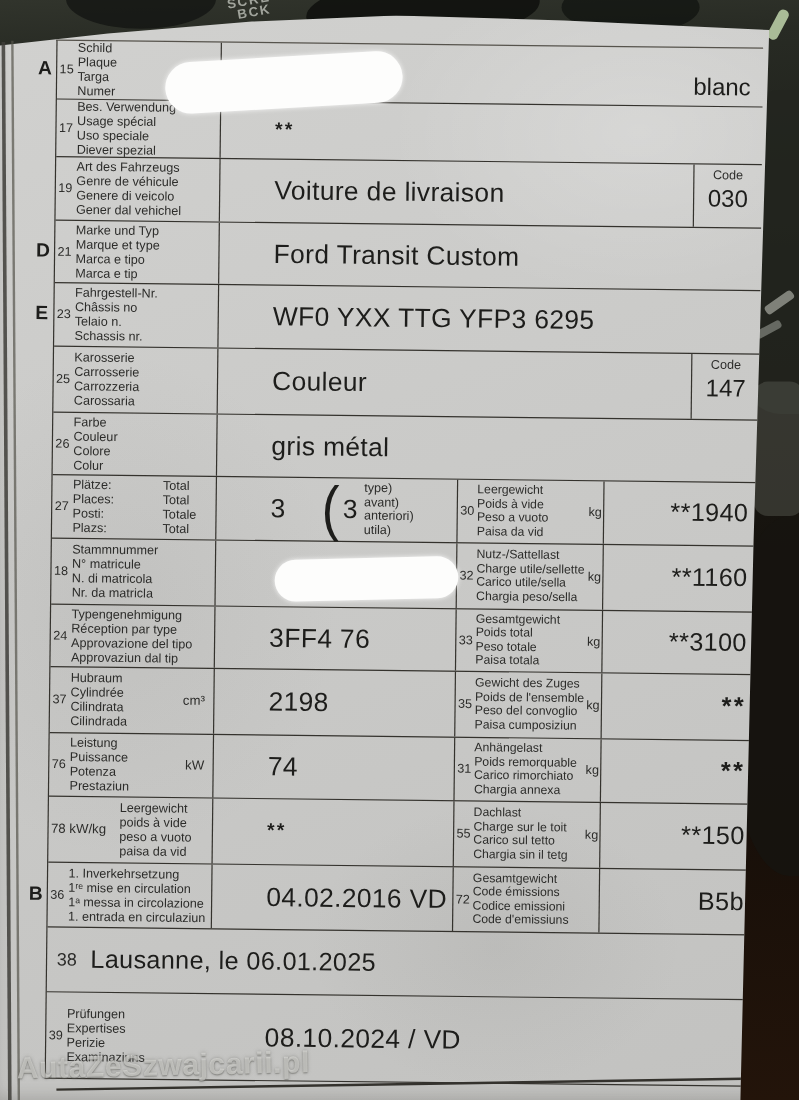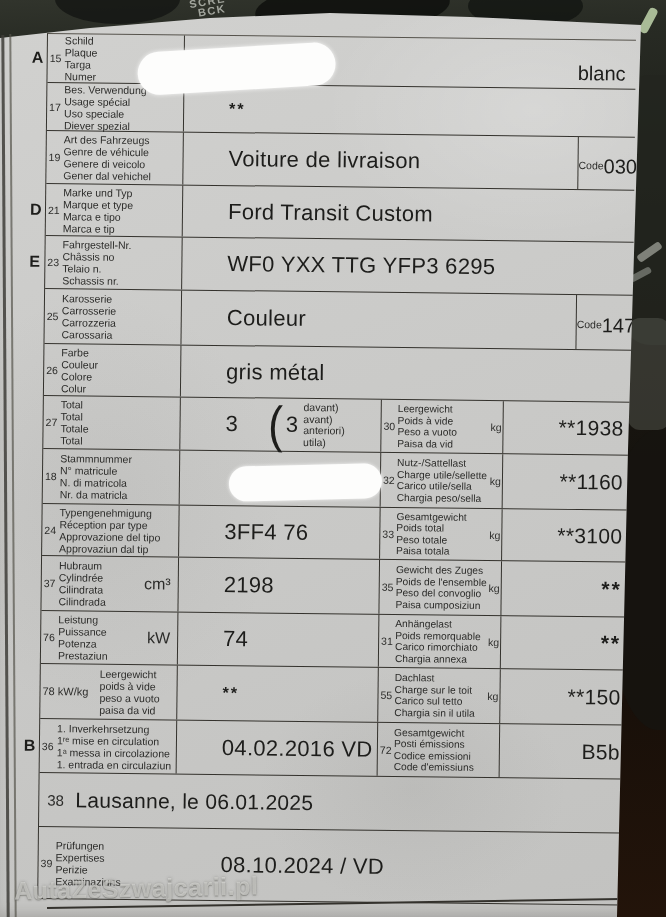"Code" .code-box { flex-direction: row -> column }
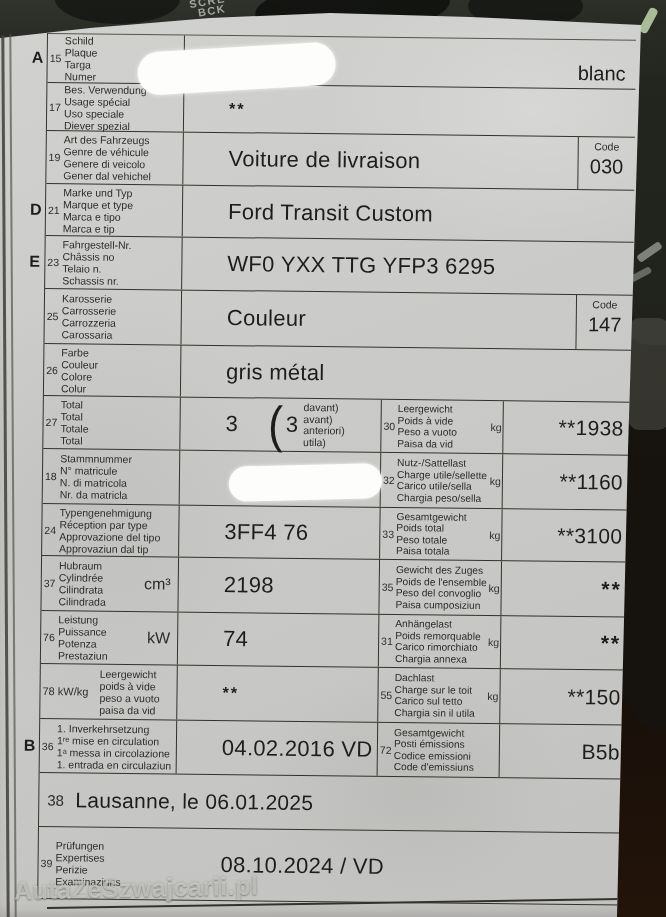"Plätze:" div.lines { html: none -> <div> <div>Plätze:</div> <div>Places:</div> <div>Posti:</div> <div>Plazs:</div> </div> }
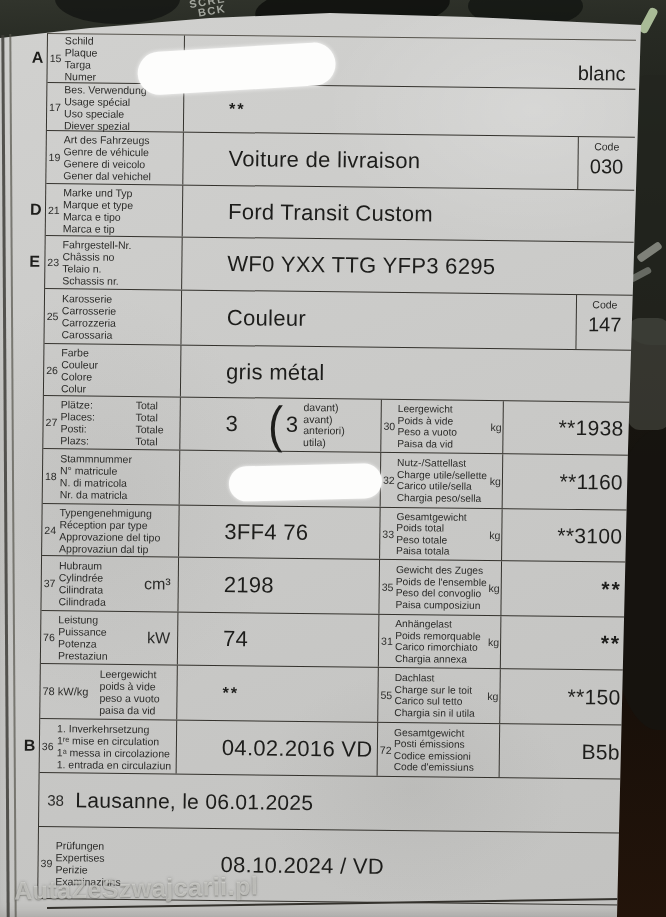"davant)" div.lab { text: davant -> type }
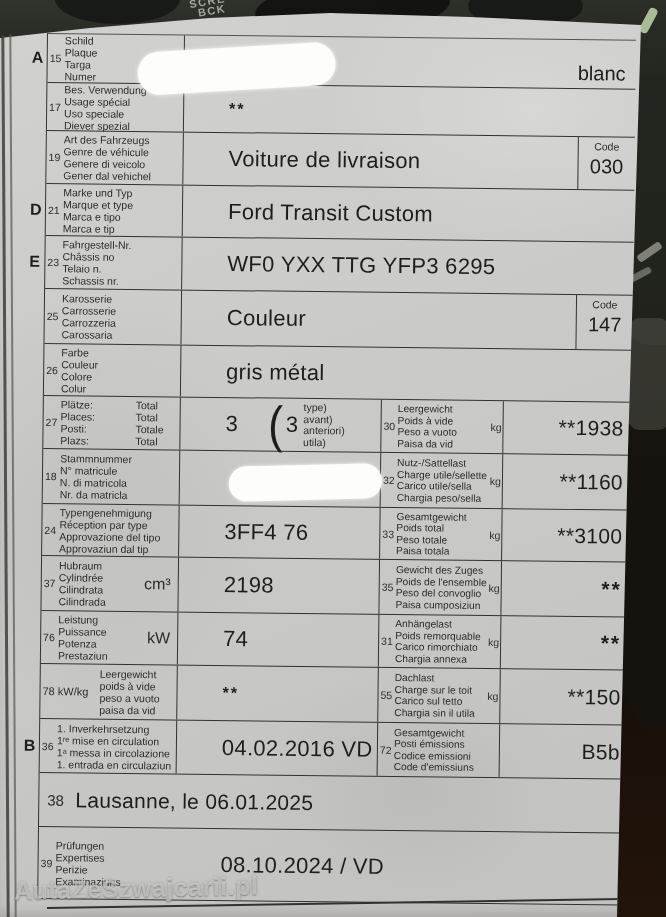"**1938" span.big { text: 1938 -> 1940 }
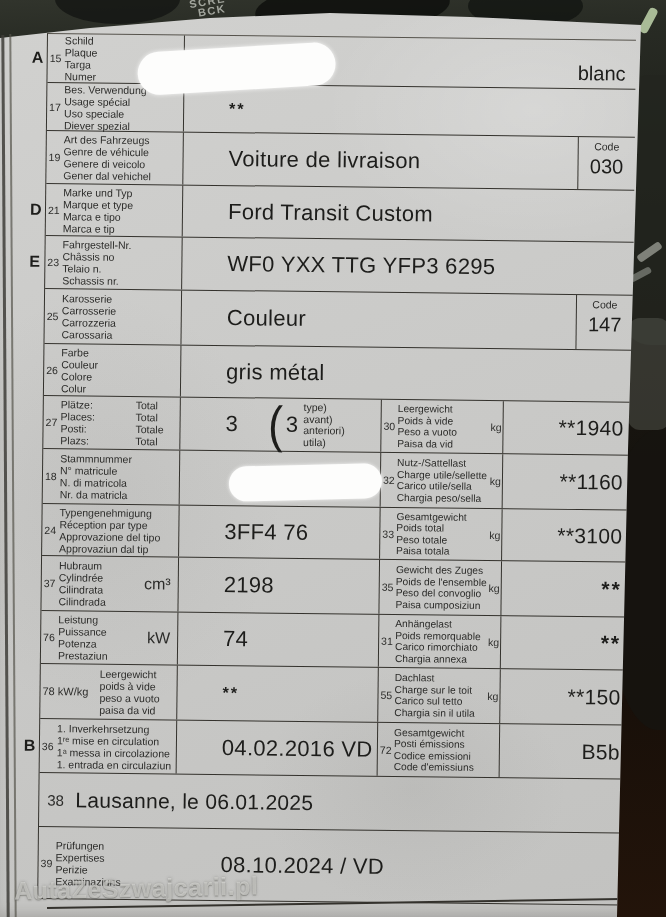"cm³" .unit-label { font-size: 16px -> 11px }
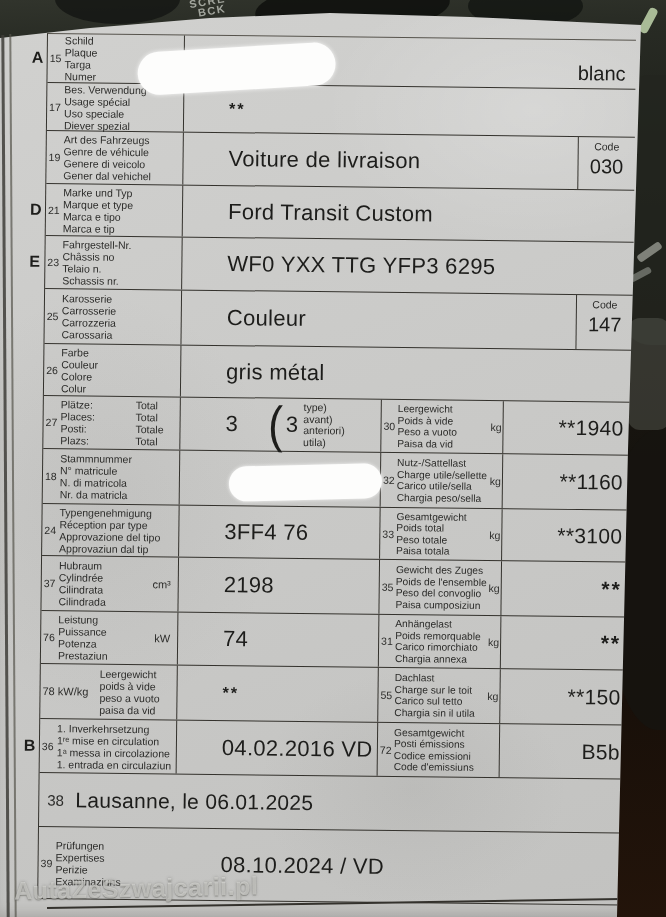"Chargia sin il utila" div.lab { text: utila -> tetg }
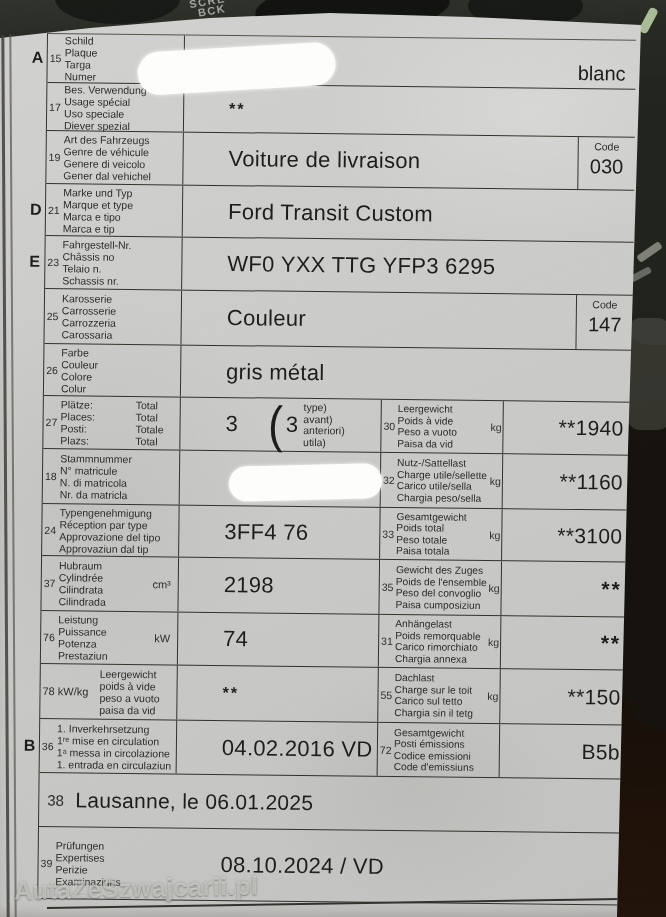"Posti émissions" div.lab { text: Posti -> Code }
